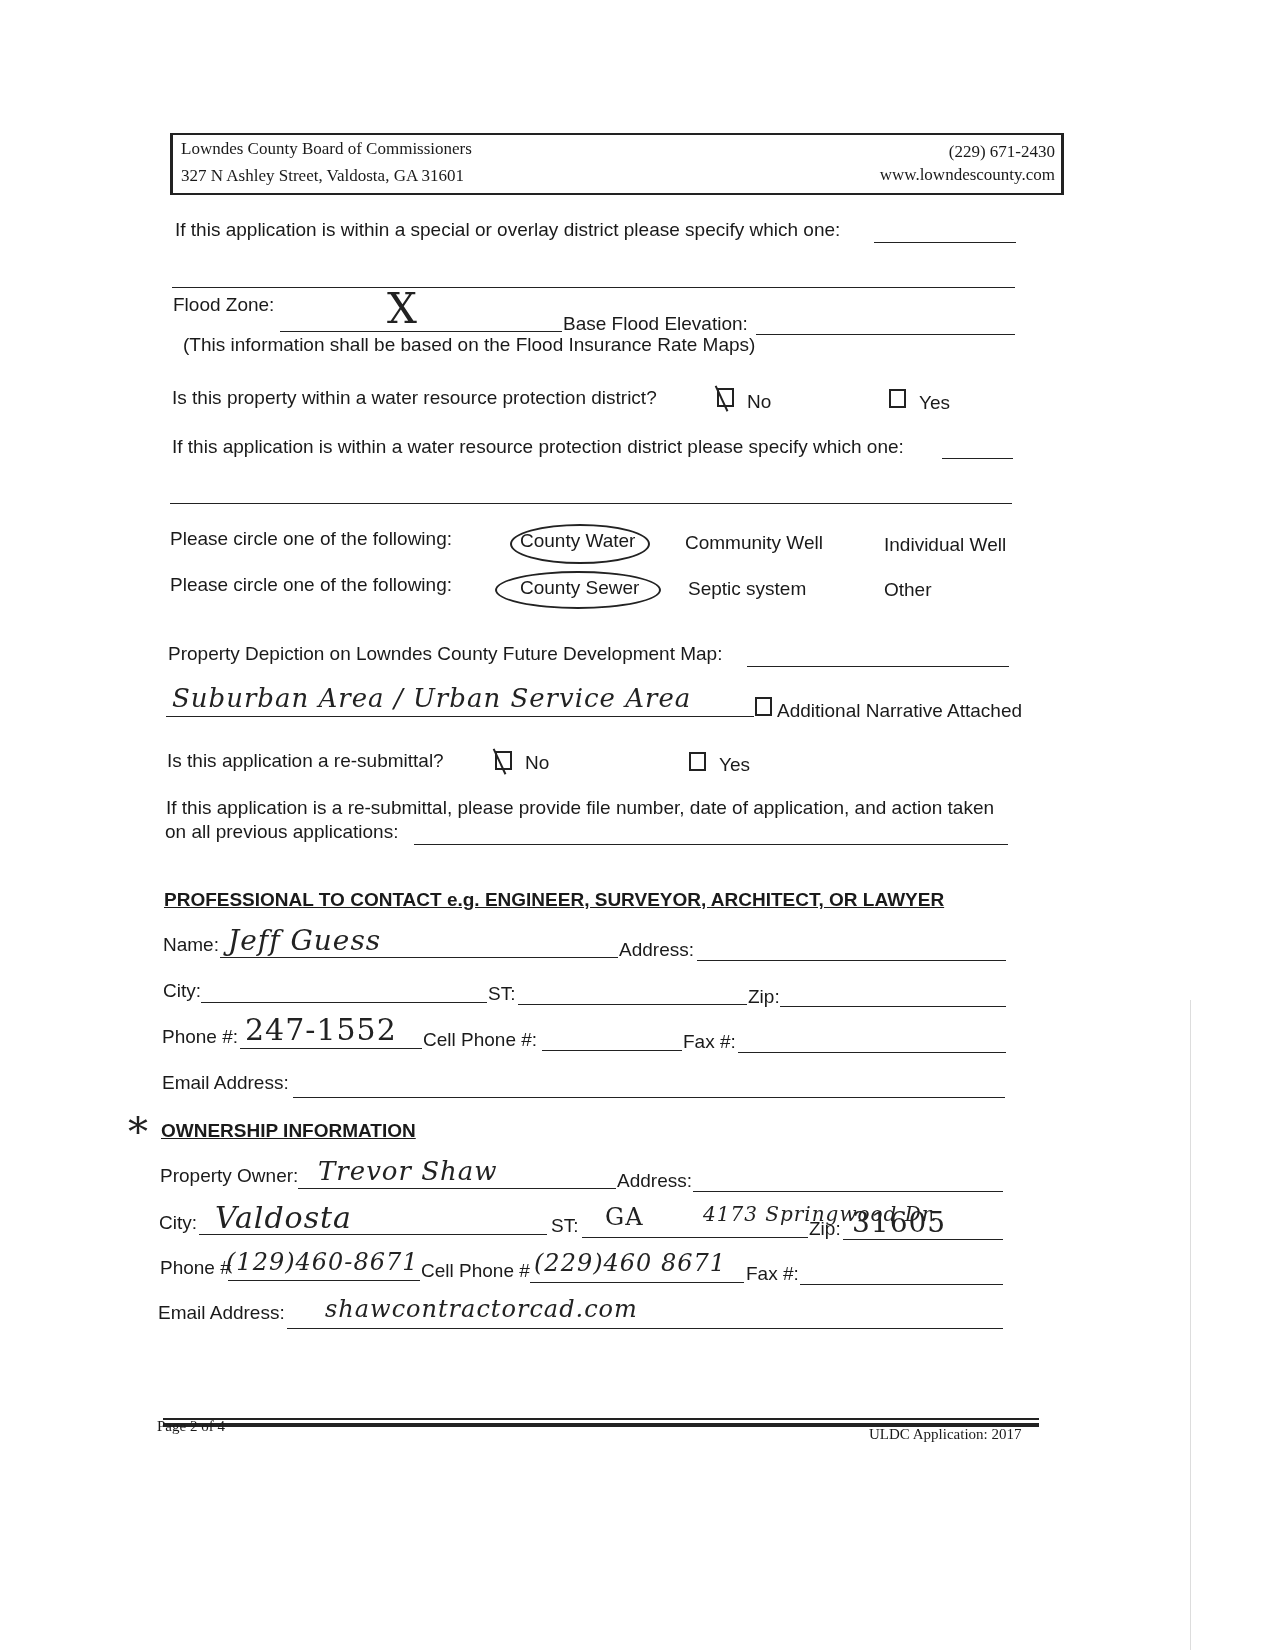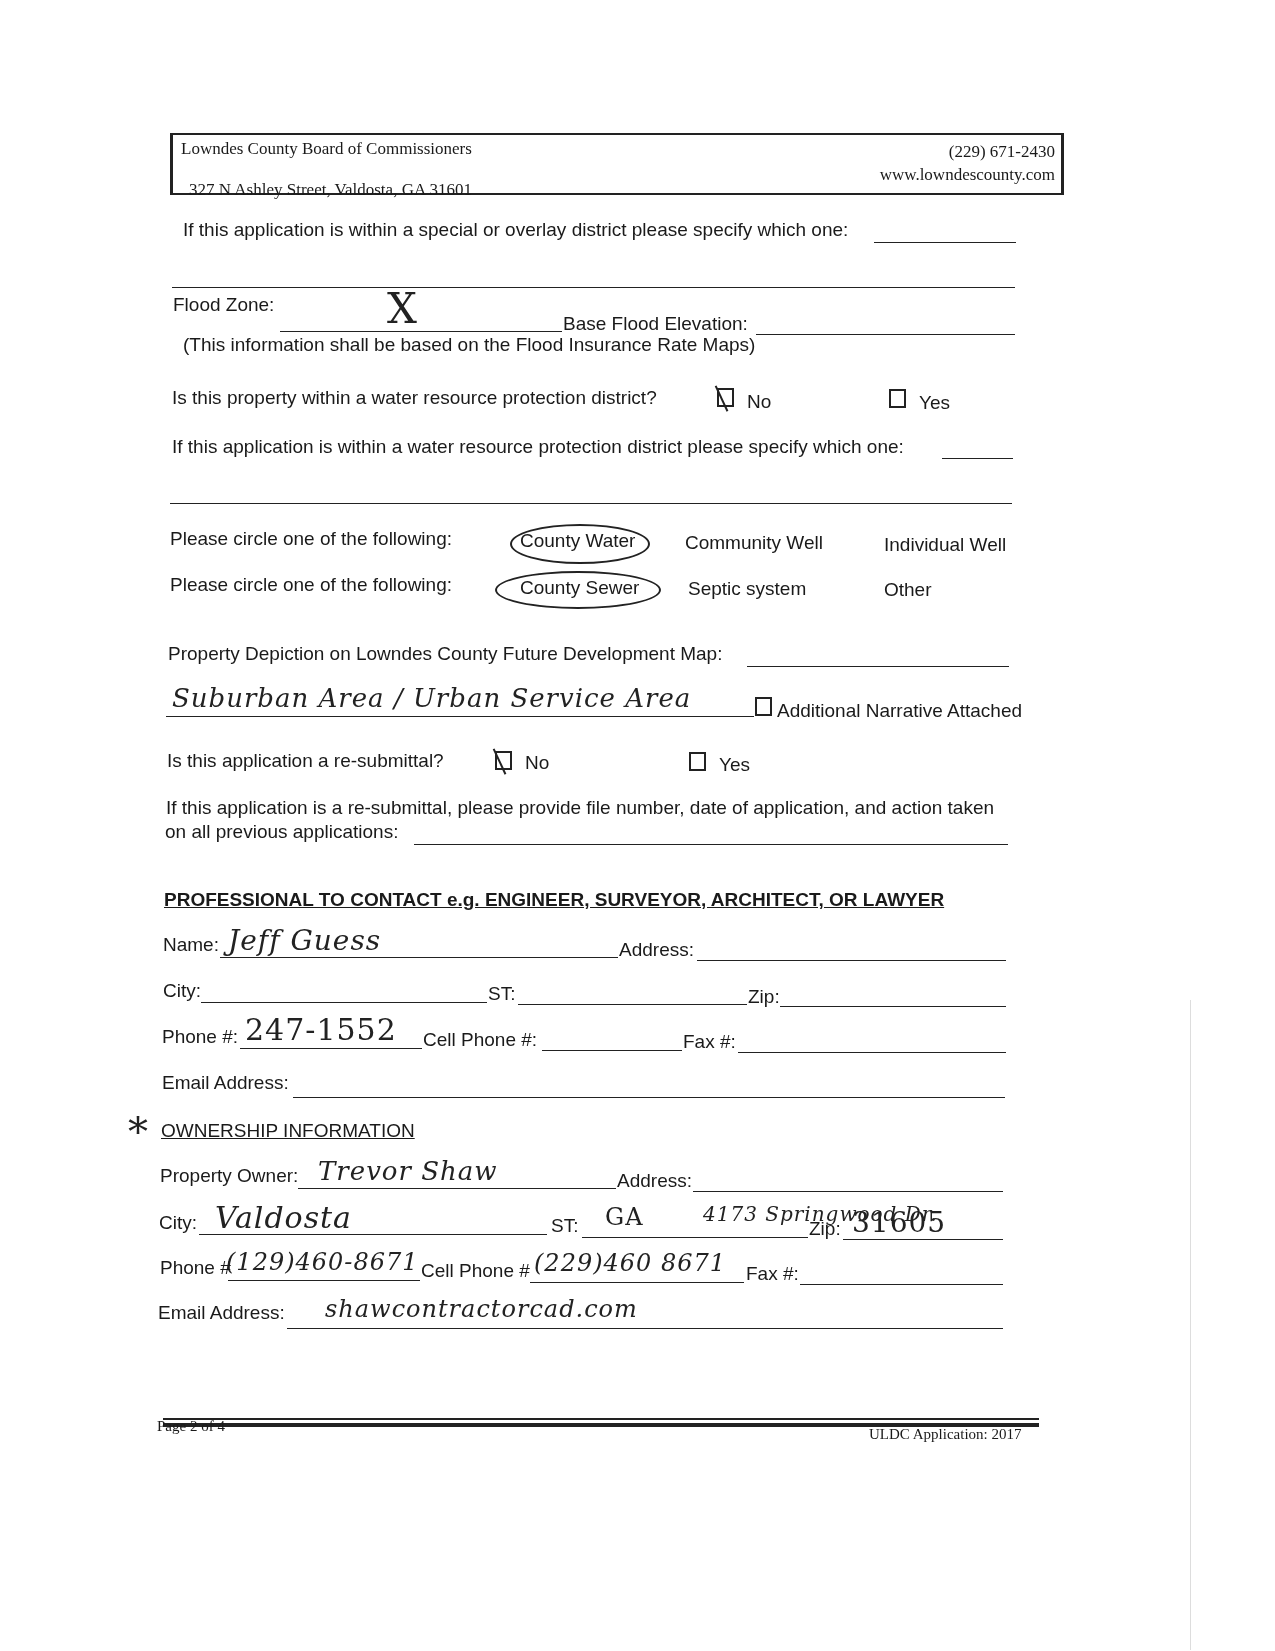"327 N Ashley Street, Valdosta," div.abs { margin-left: 8px -> none; top: 44px -> 30px }
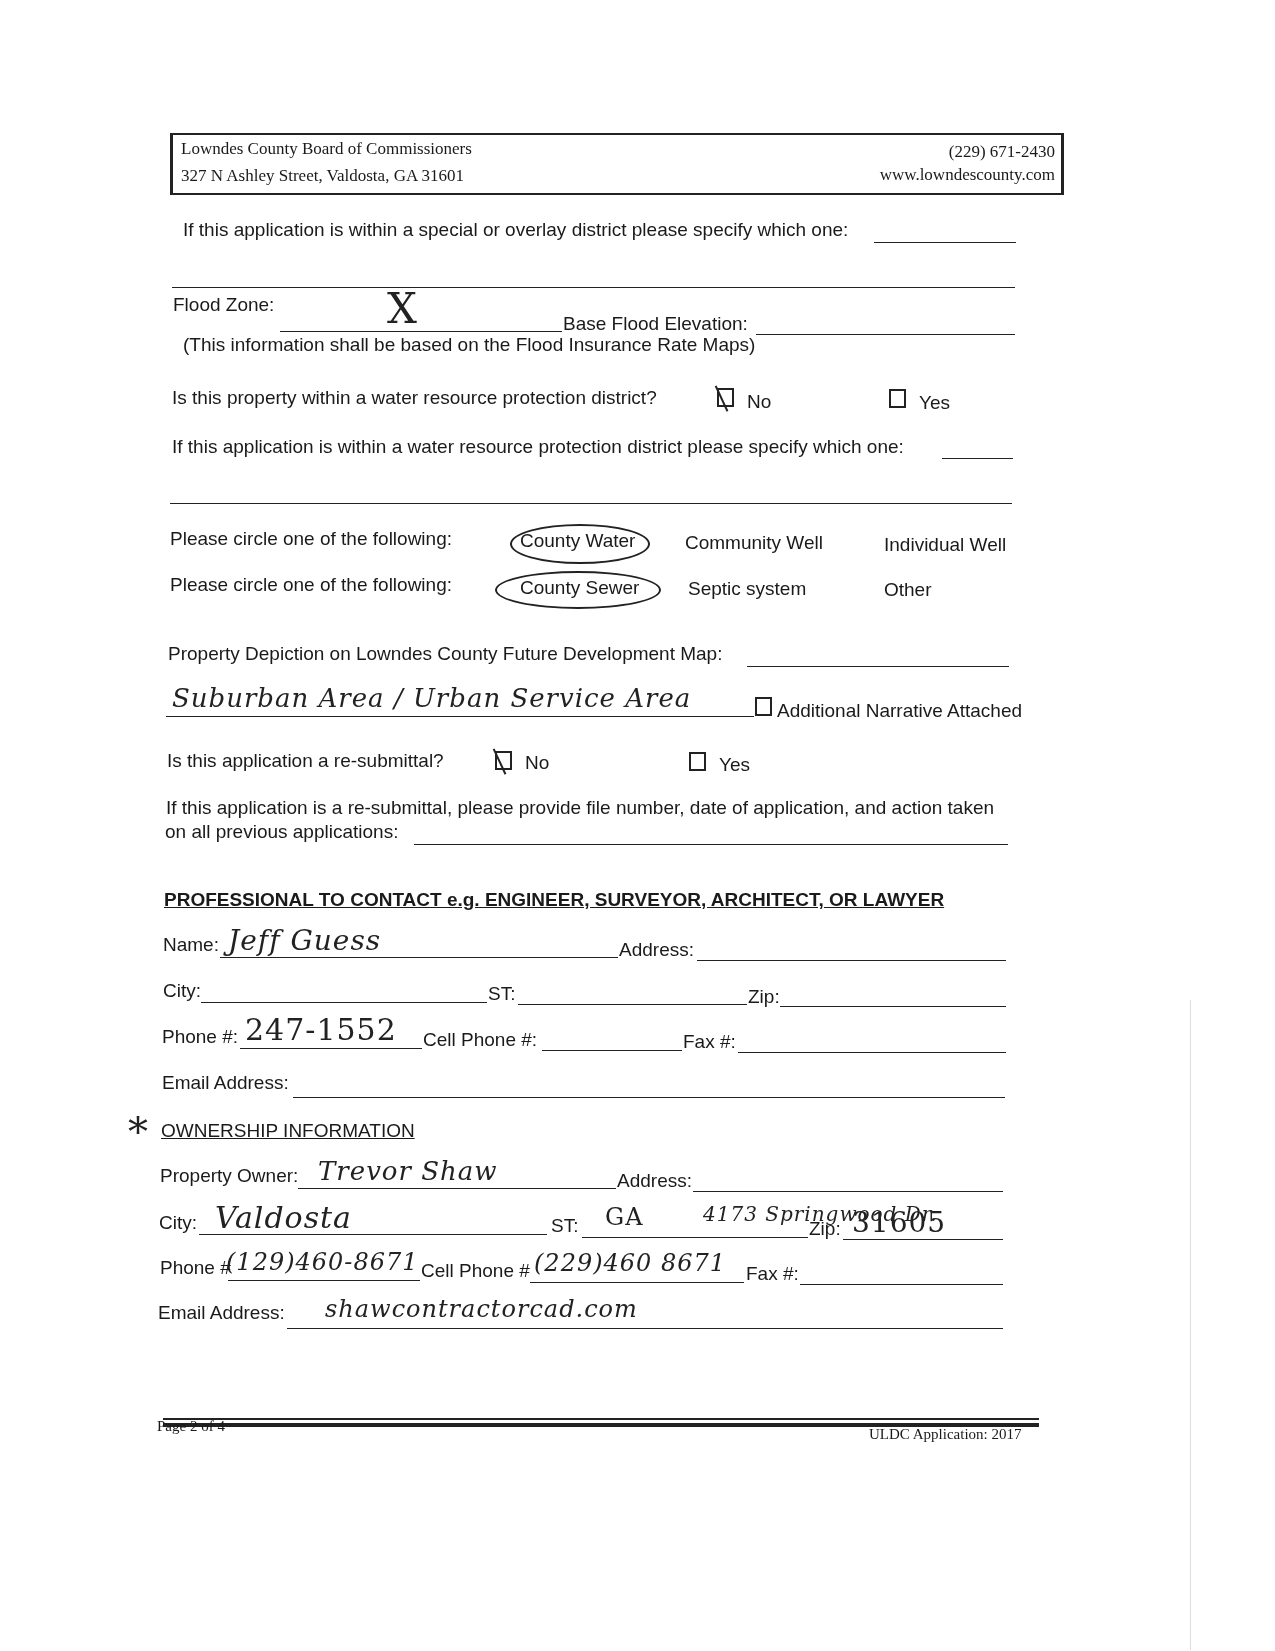"If this application is within a special" div.abs { margin-left: 8px -> none }
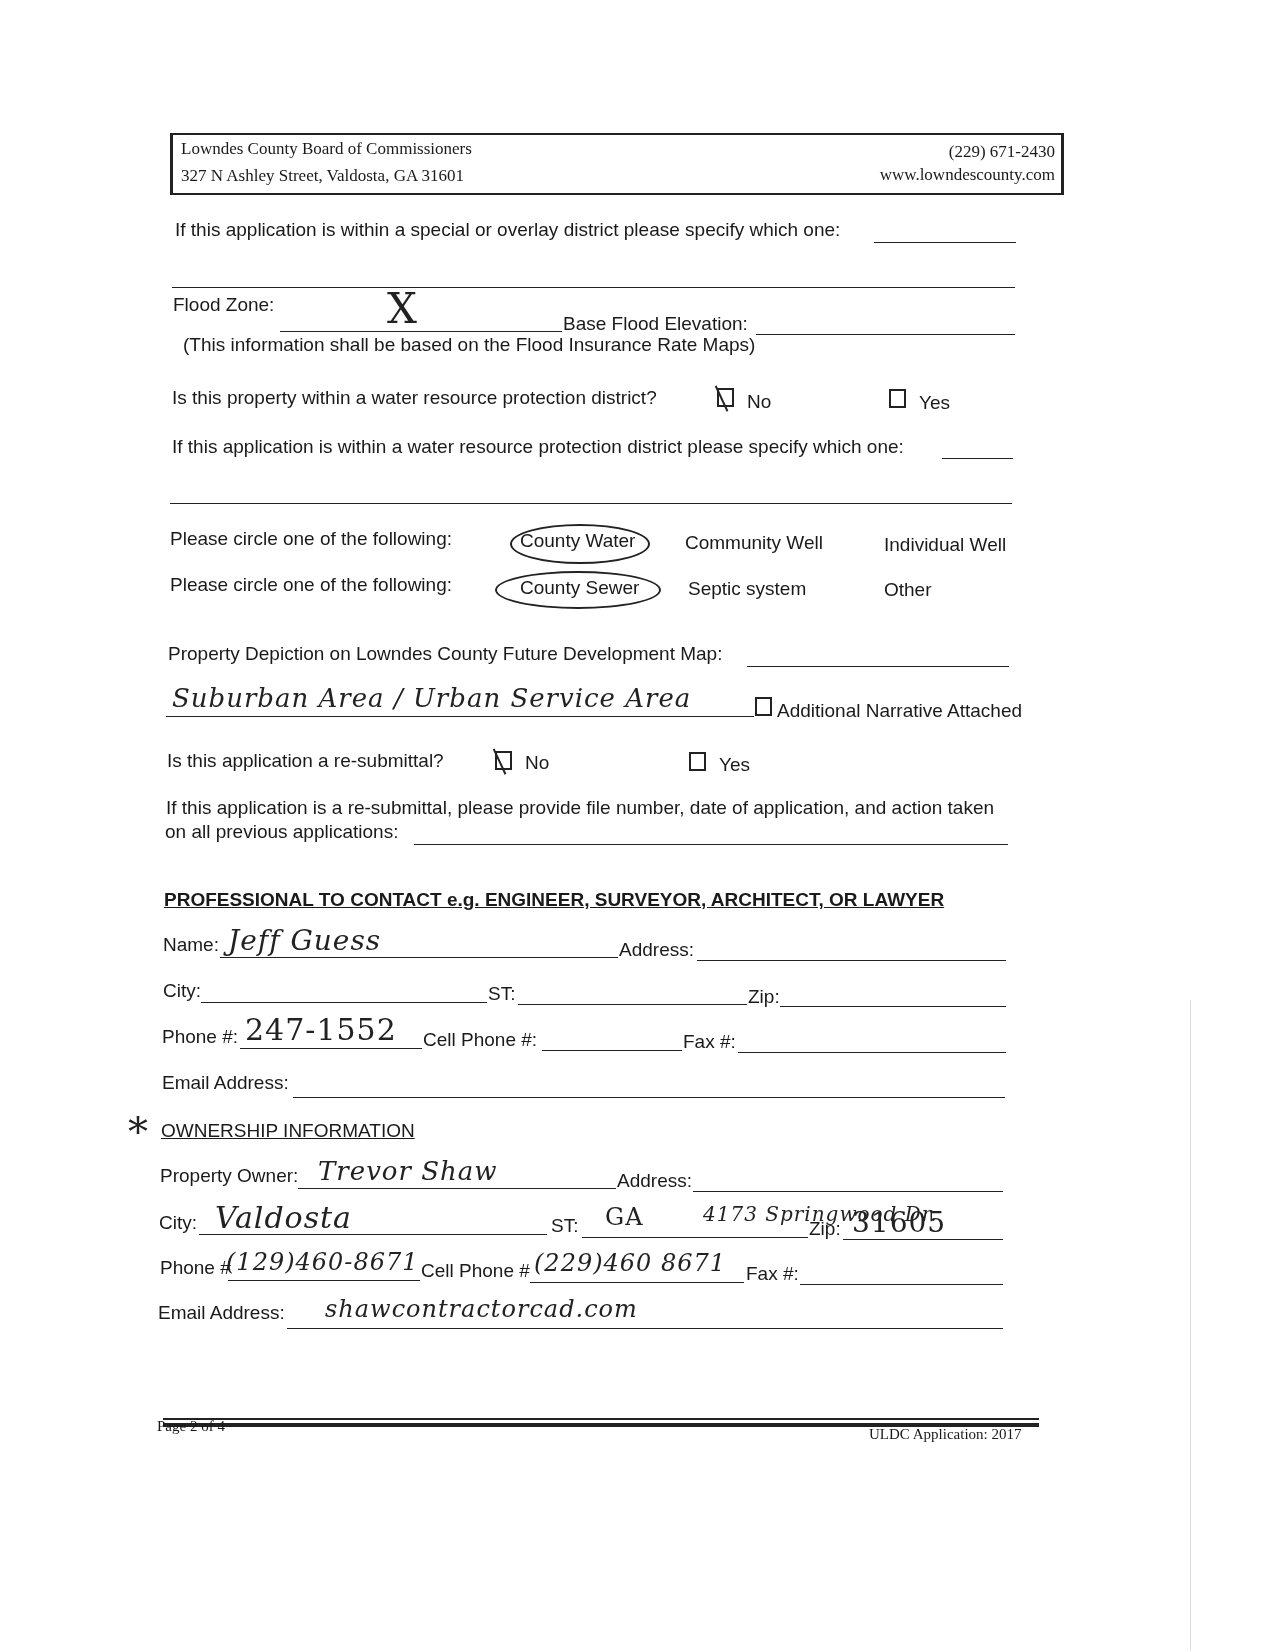"OWNERSHIP INFORMATION" .u { font-weight: normal -> bold }
